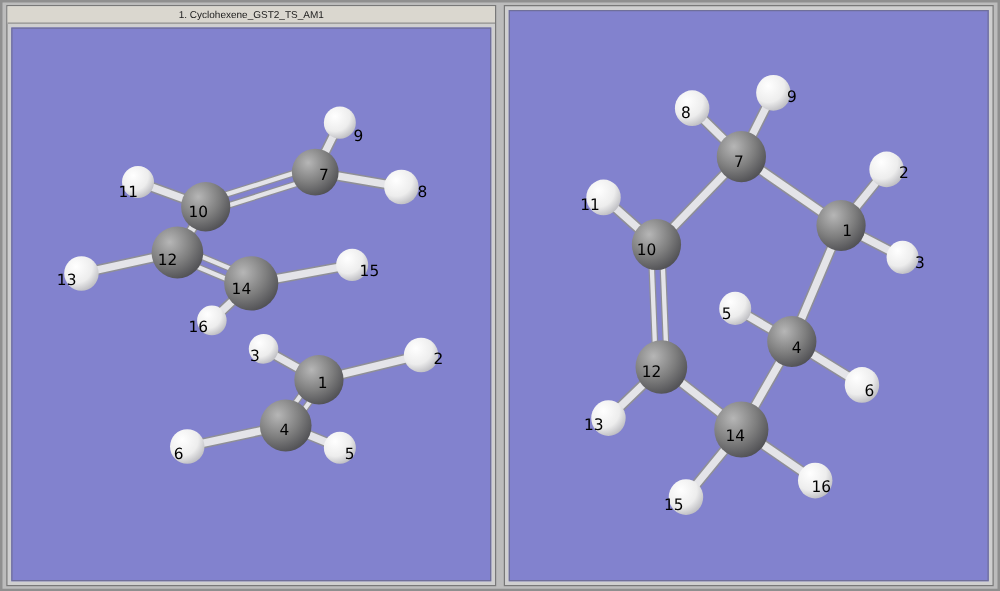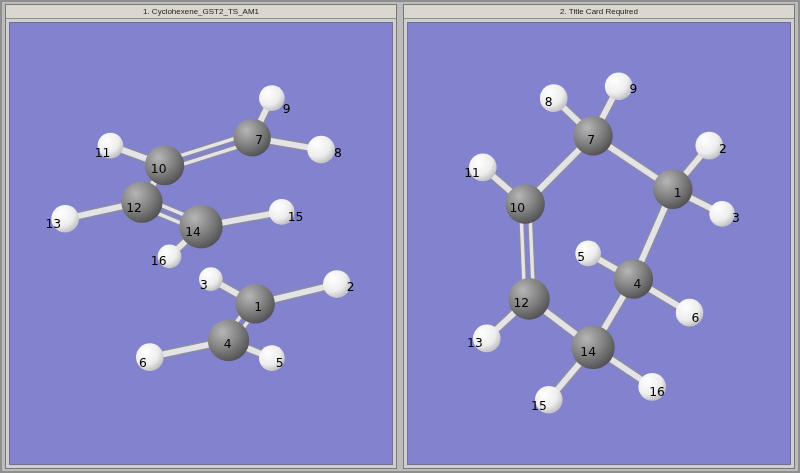"2. Title Card Required" div.titlebar { html: <div> <span>2. Title Card Required</span> </div> -> none }
